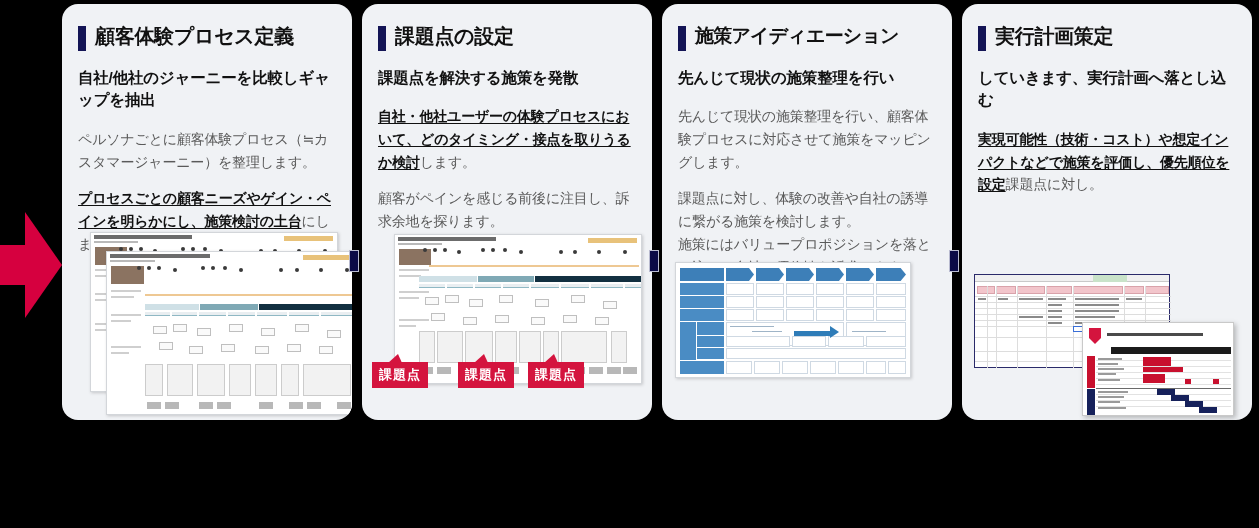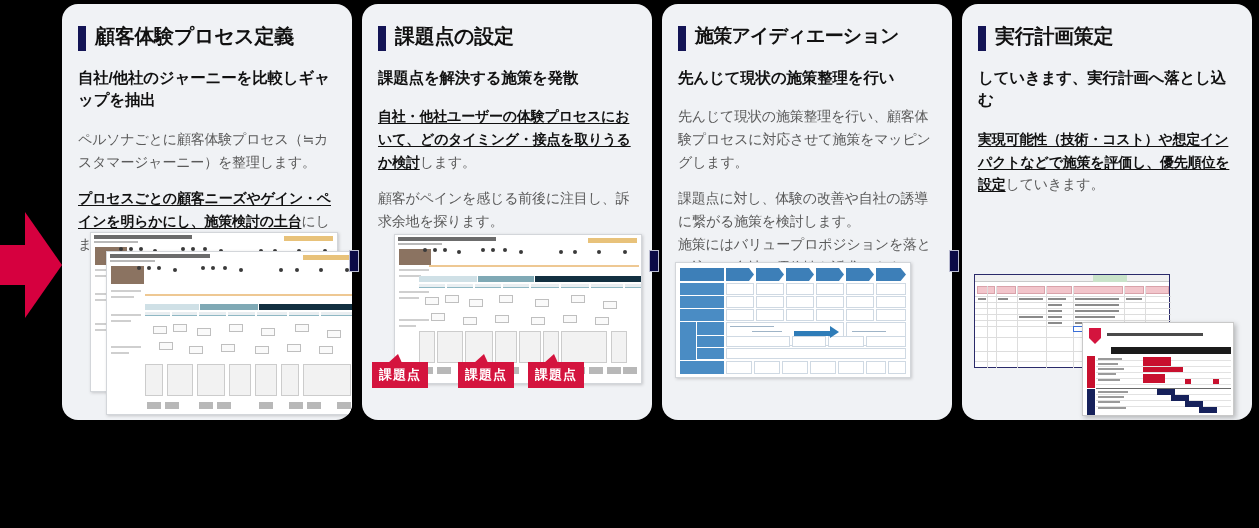"していきます。" span { text: していきます -> 課題点に対し }
